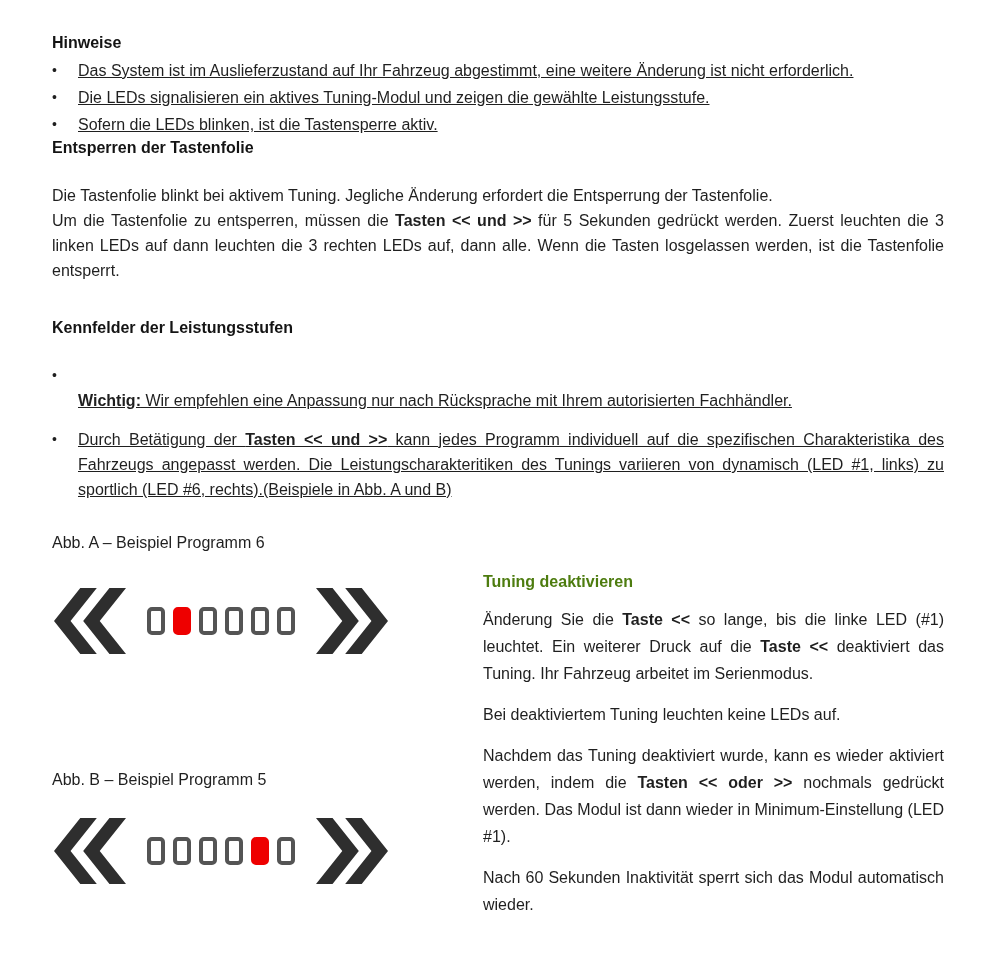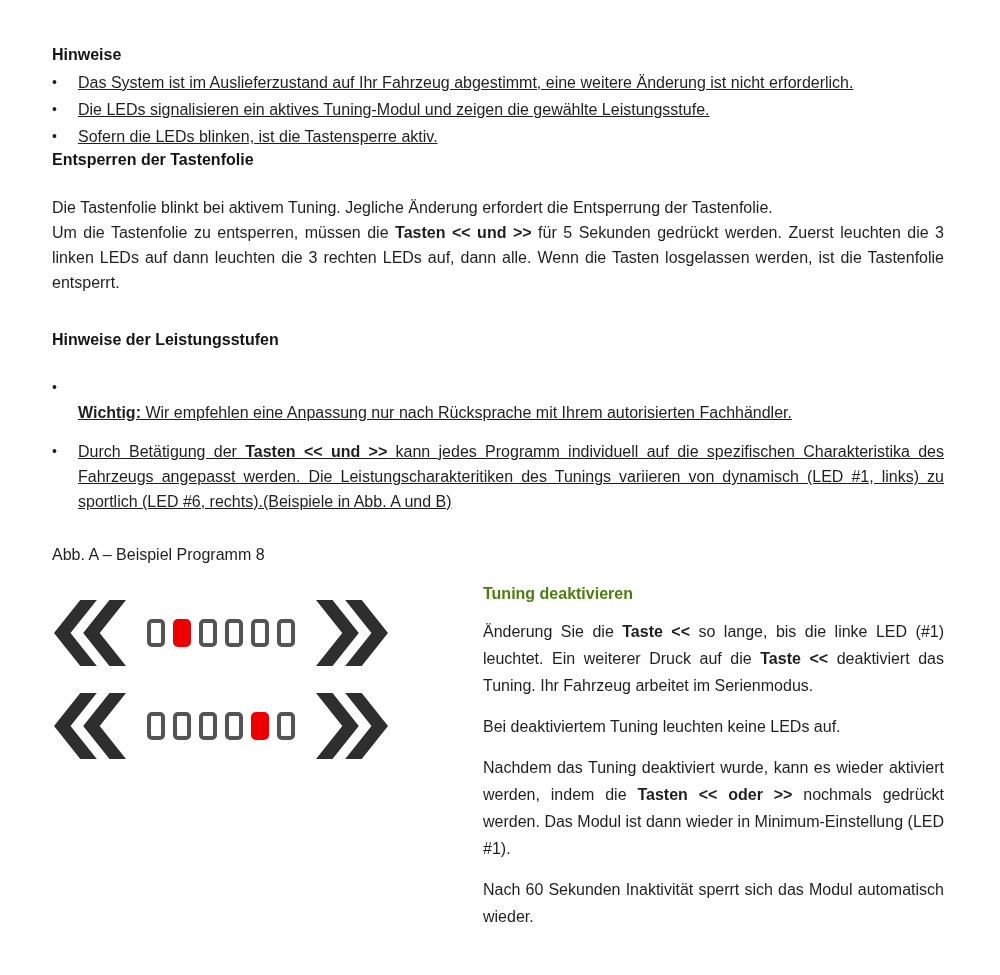"Hinweise" .page { padding: 44px 52px 0 52px -> 32px 52px 0 52px }
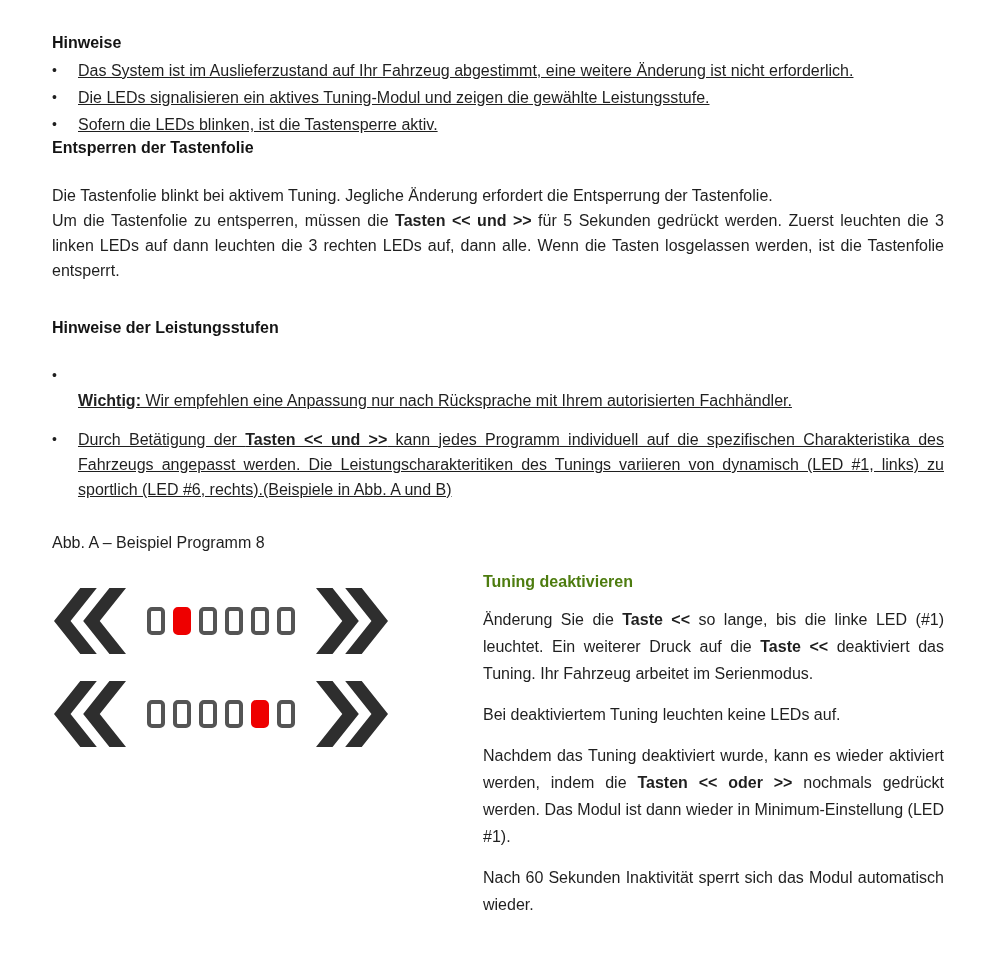"Hinweise der Leistungsstufen" h2 { text: Hinweise -> Kennfelder }
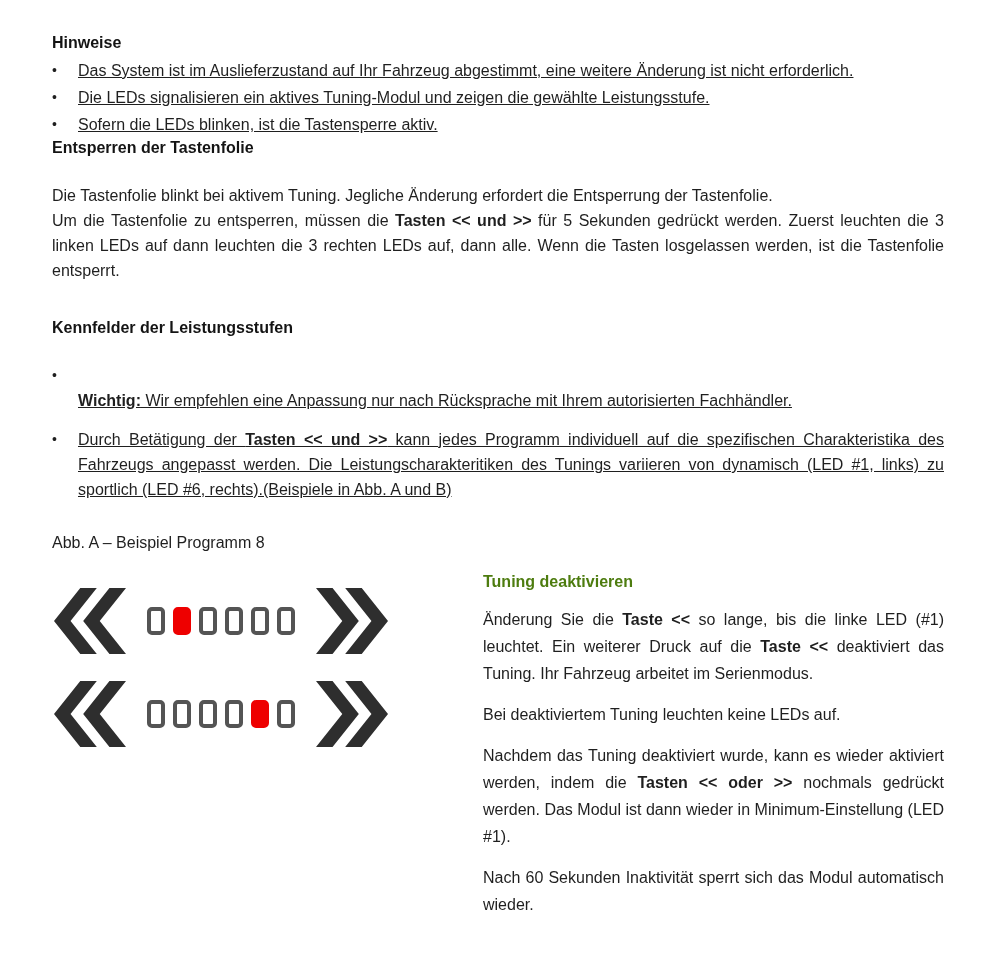"Abb. A – Beispiel Programm" p.fig-label { text: 8 -> 6 }
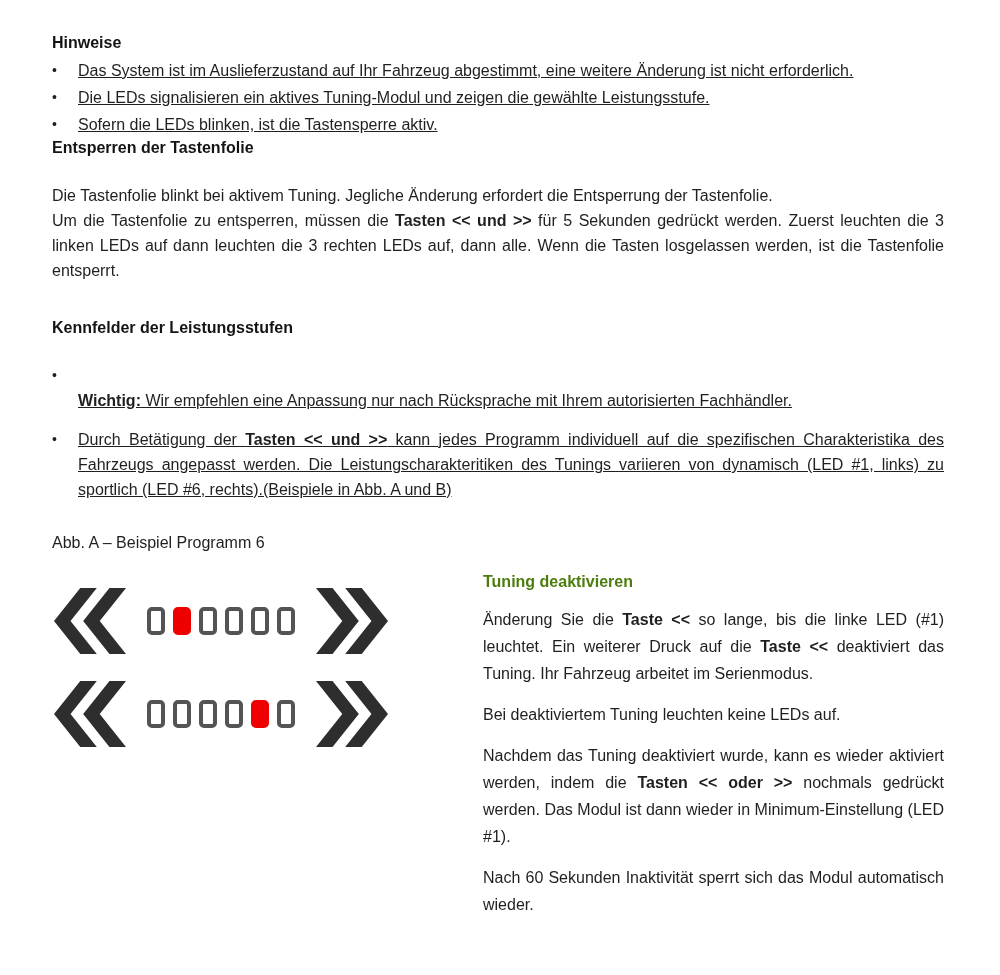"Abb. B – Beispiel Programm" p.fig-label { html: none -> <p>Abb. B – Beispiel Programm 5</p> }
